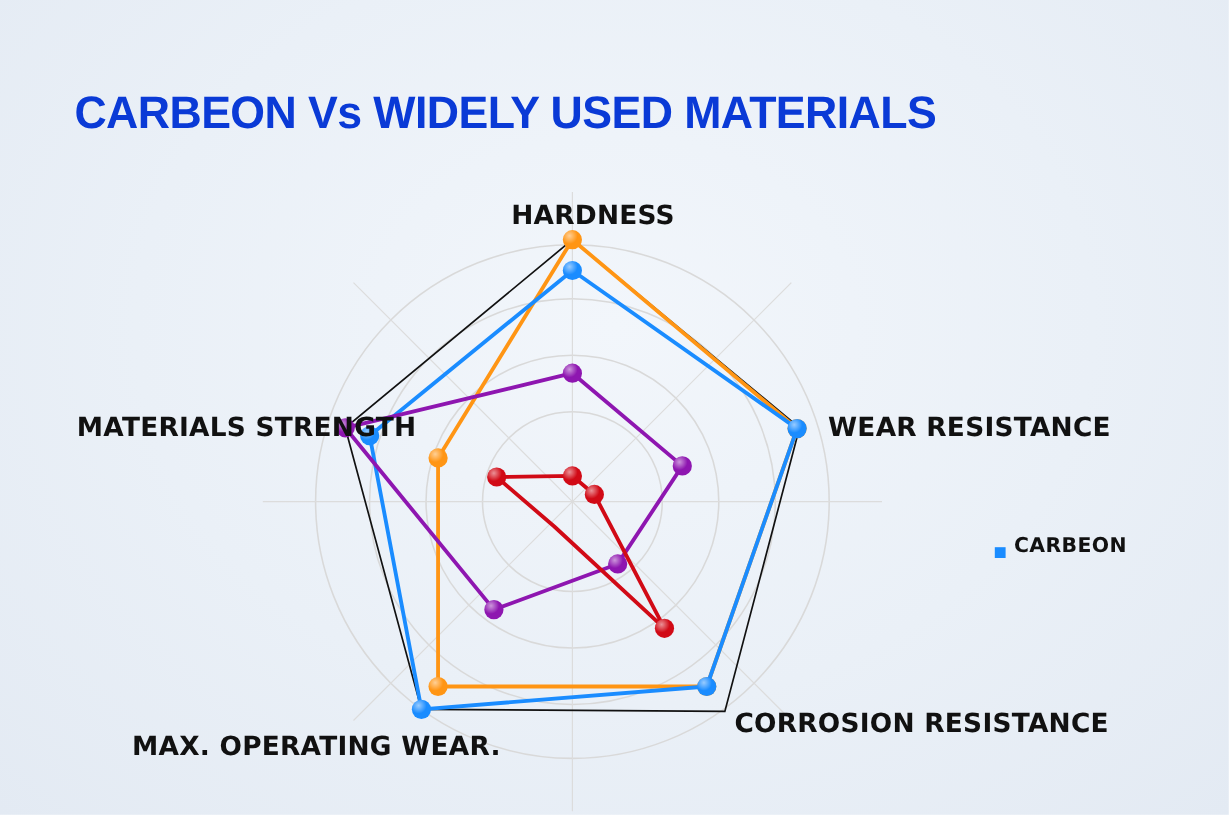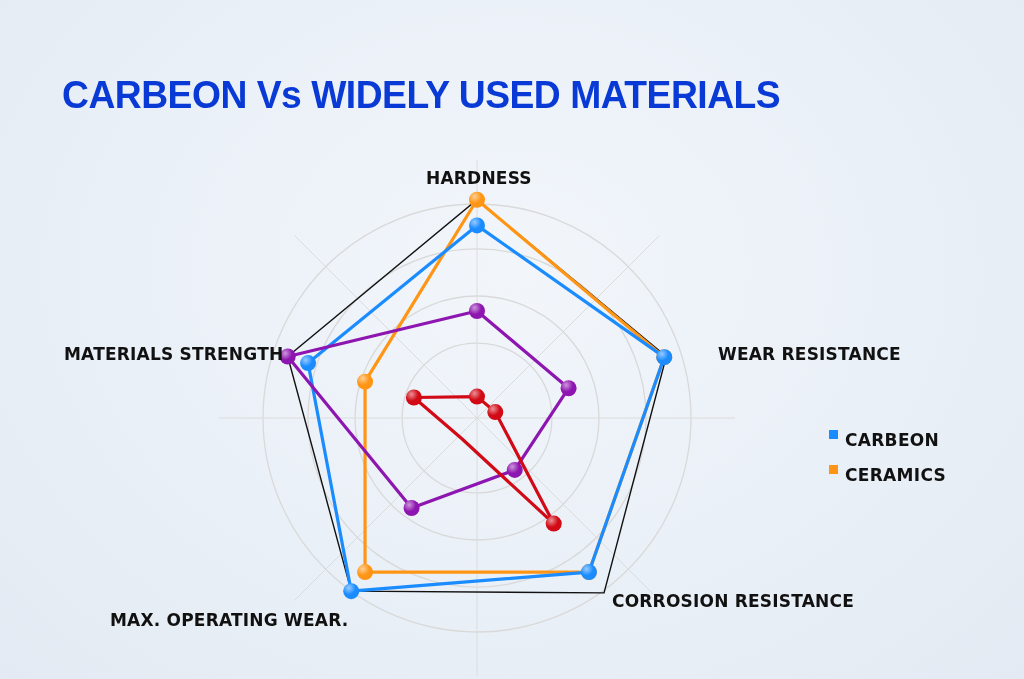"HARDNESS" .axis-label { font-size: 17px -> 22px }
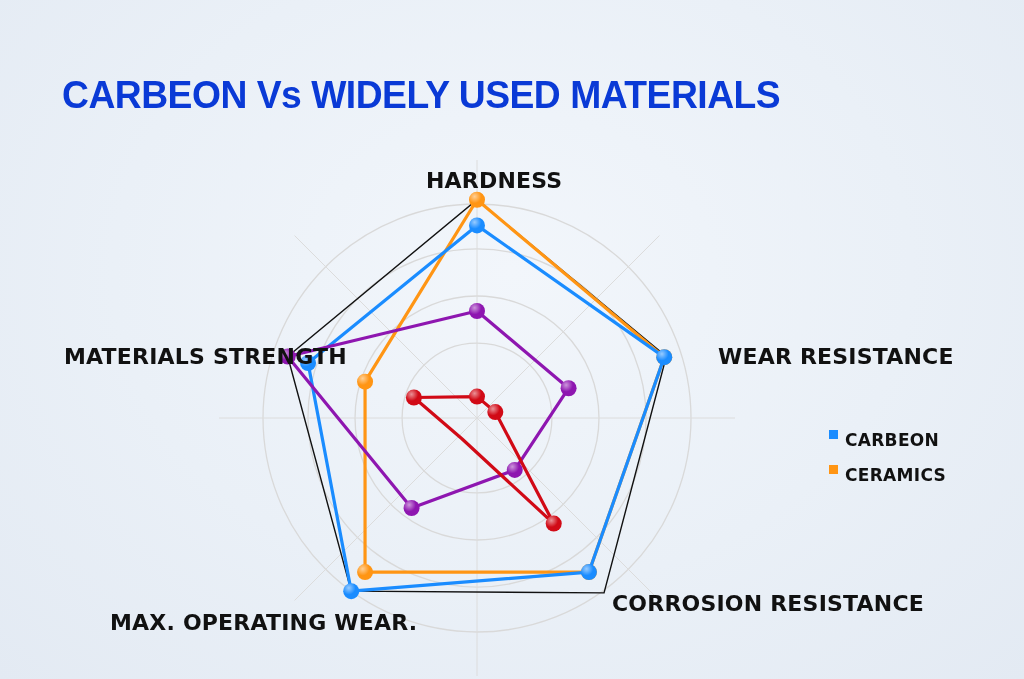"WEAR RESISTANCE" div.axis-label { margin-left: 28px -> none }
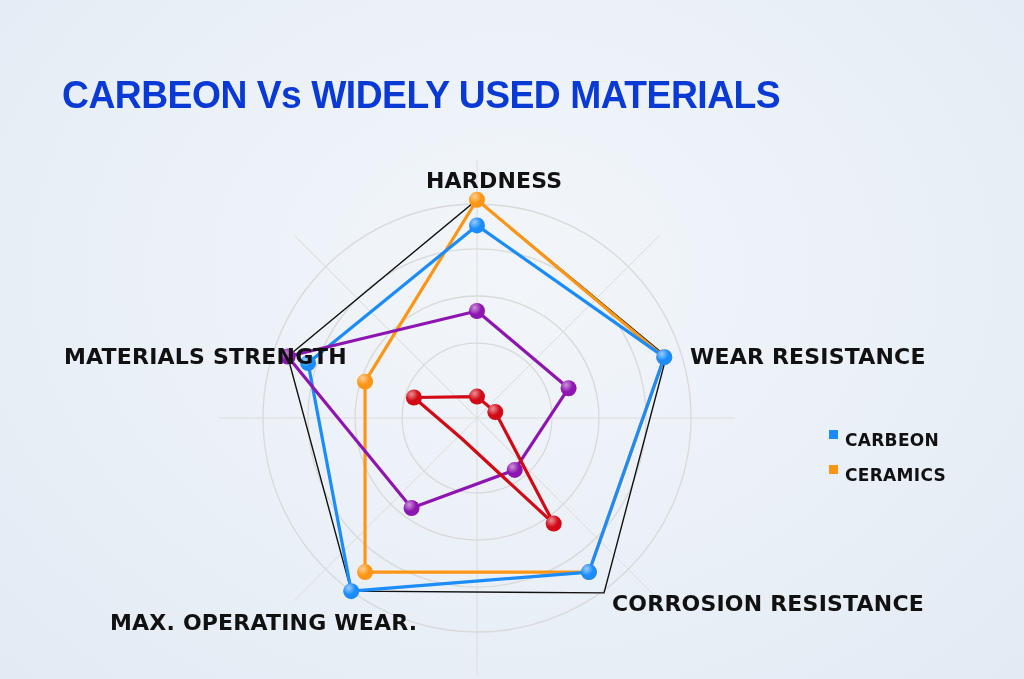"CARBEON" .legend-item { align-items: flex-start -> flex-end }
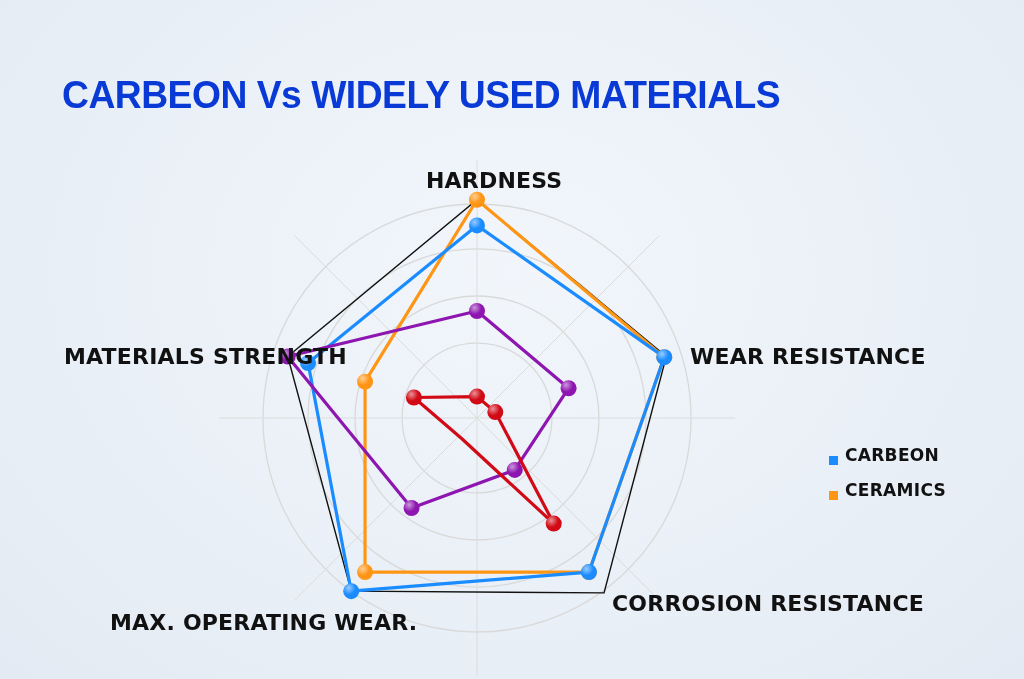"CERAMICS" div.legend-item { html: <div> <span></span> <span>CERAMICS</span> </div> -> none }
